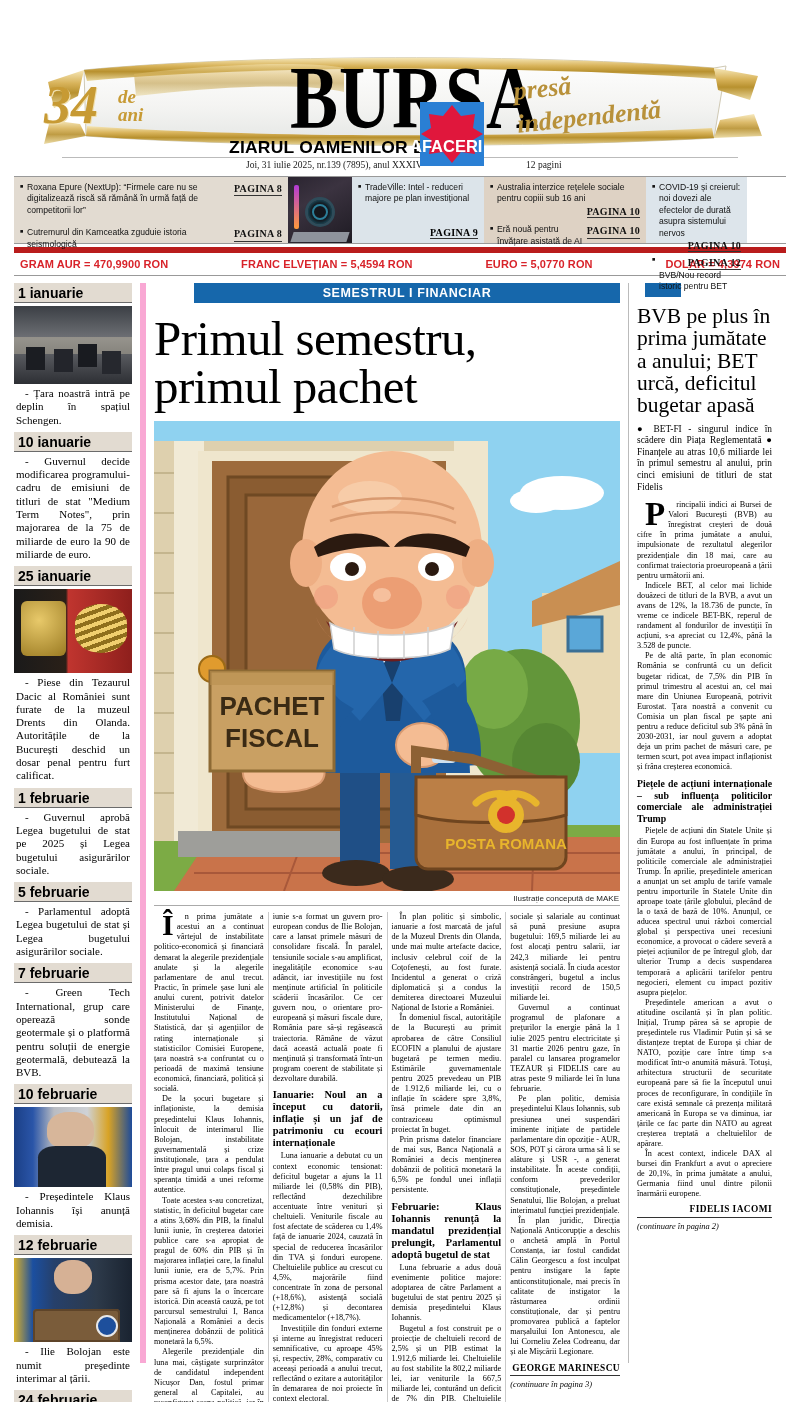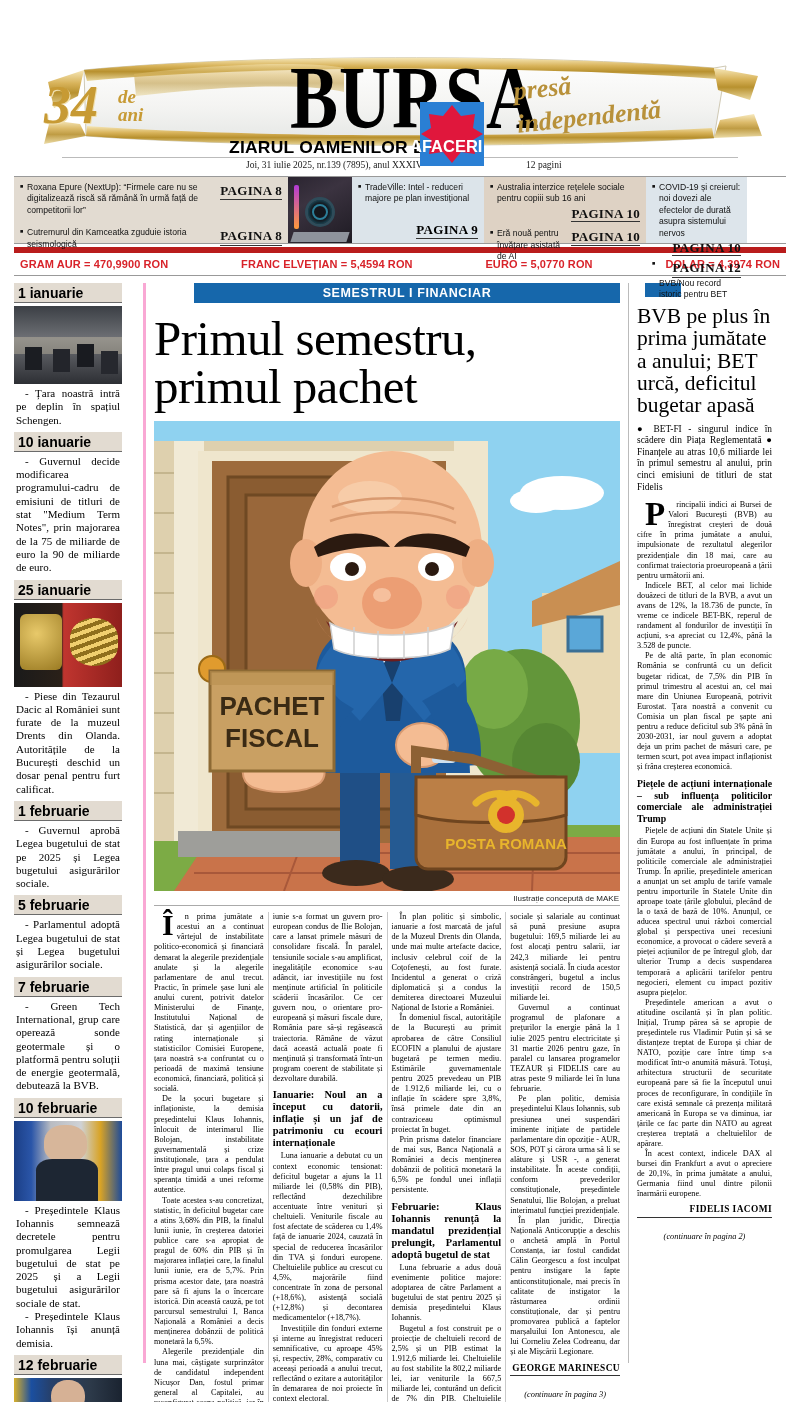"PAGINA 8" .pg { font-size: 13px -> 10px }
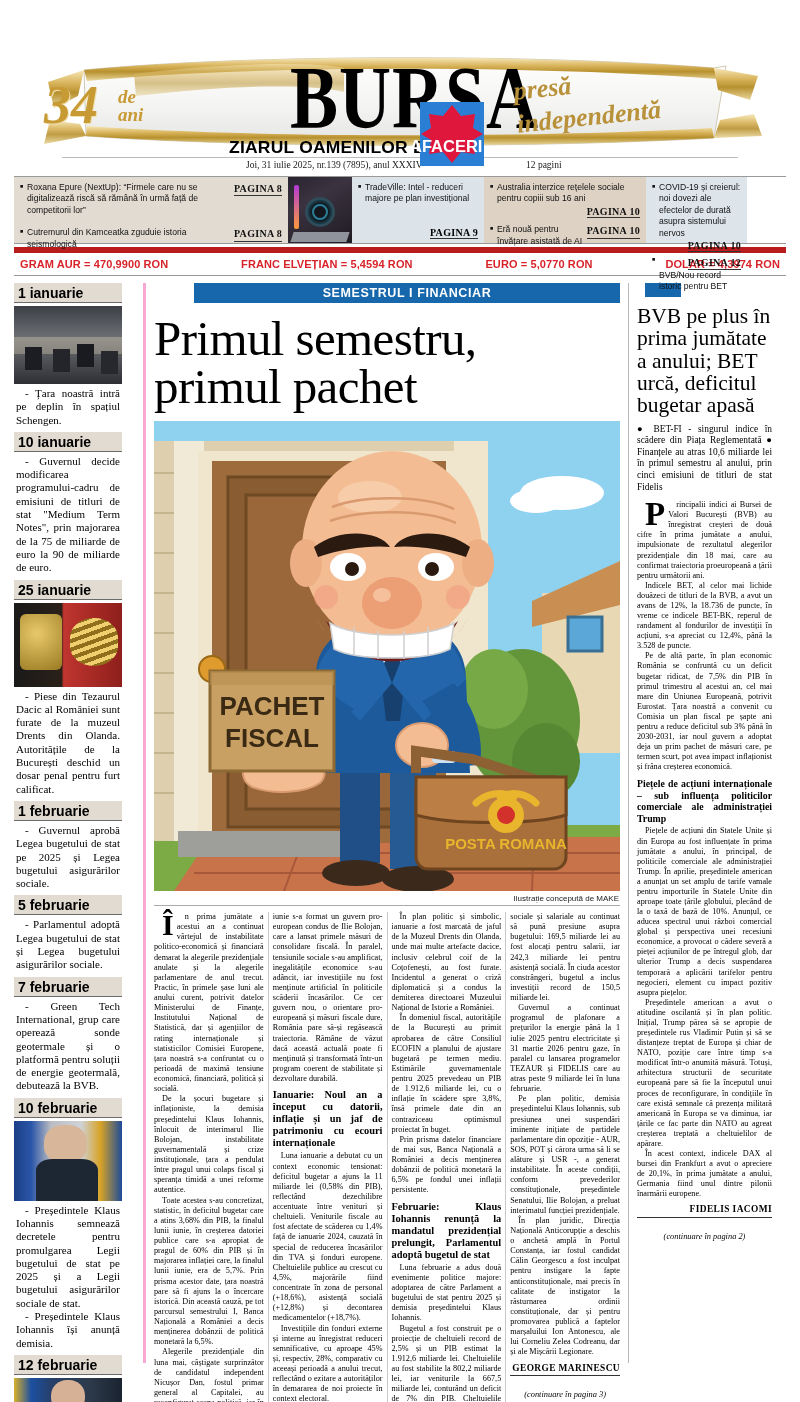"1 ianuarie" .colL { border-right: 3px solid #f9a8d4 -> 6px solid #f9a8d4; padding-right: 21px -> 8px }
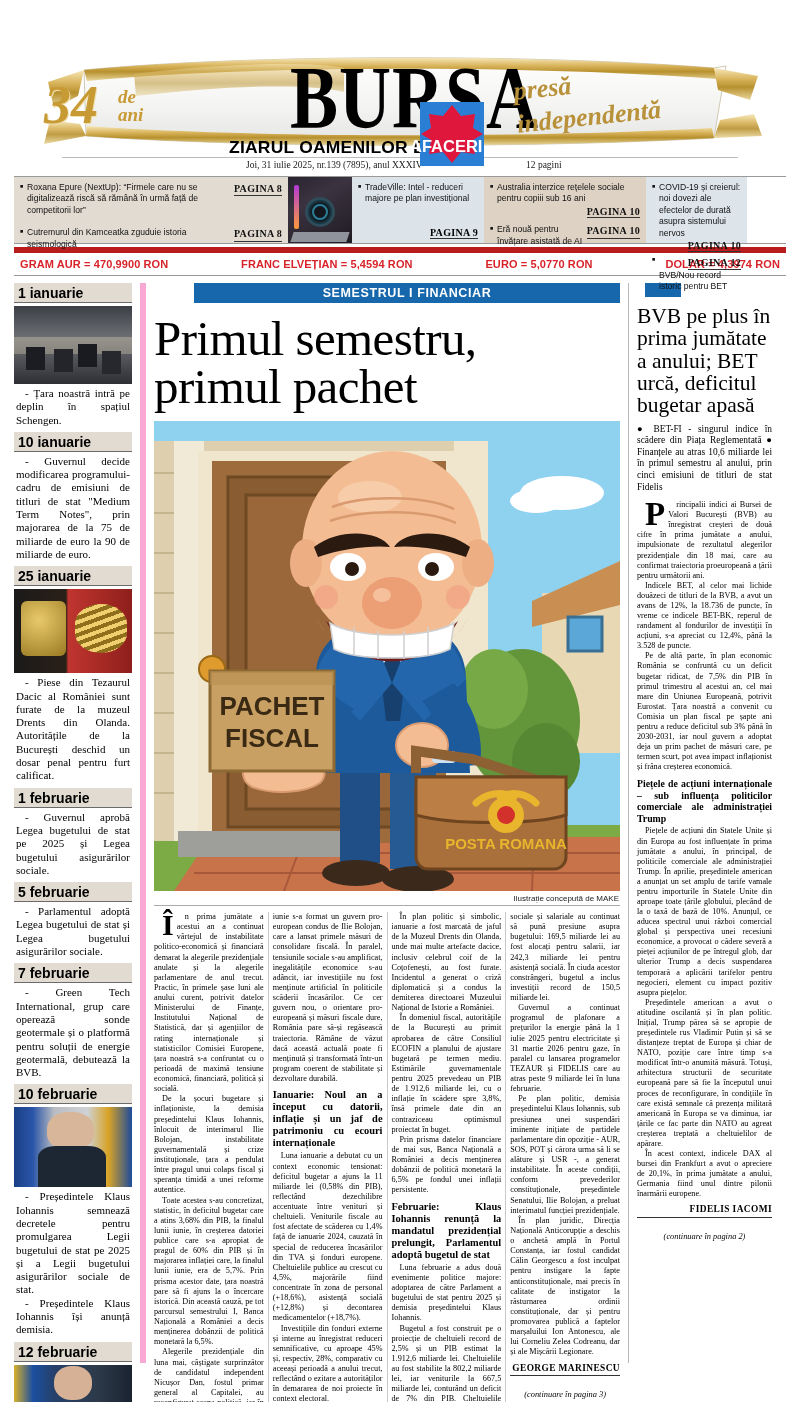"- Președintele Klaus Iohannis semnează" span.sub { html: <span>- Președintele Klaus Iohannis semnează decretele pentru promulgarea Legii bugetului de stat pe 2025 și a Legii bugetului asigurărilor sociale de stat.</span> -> none }
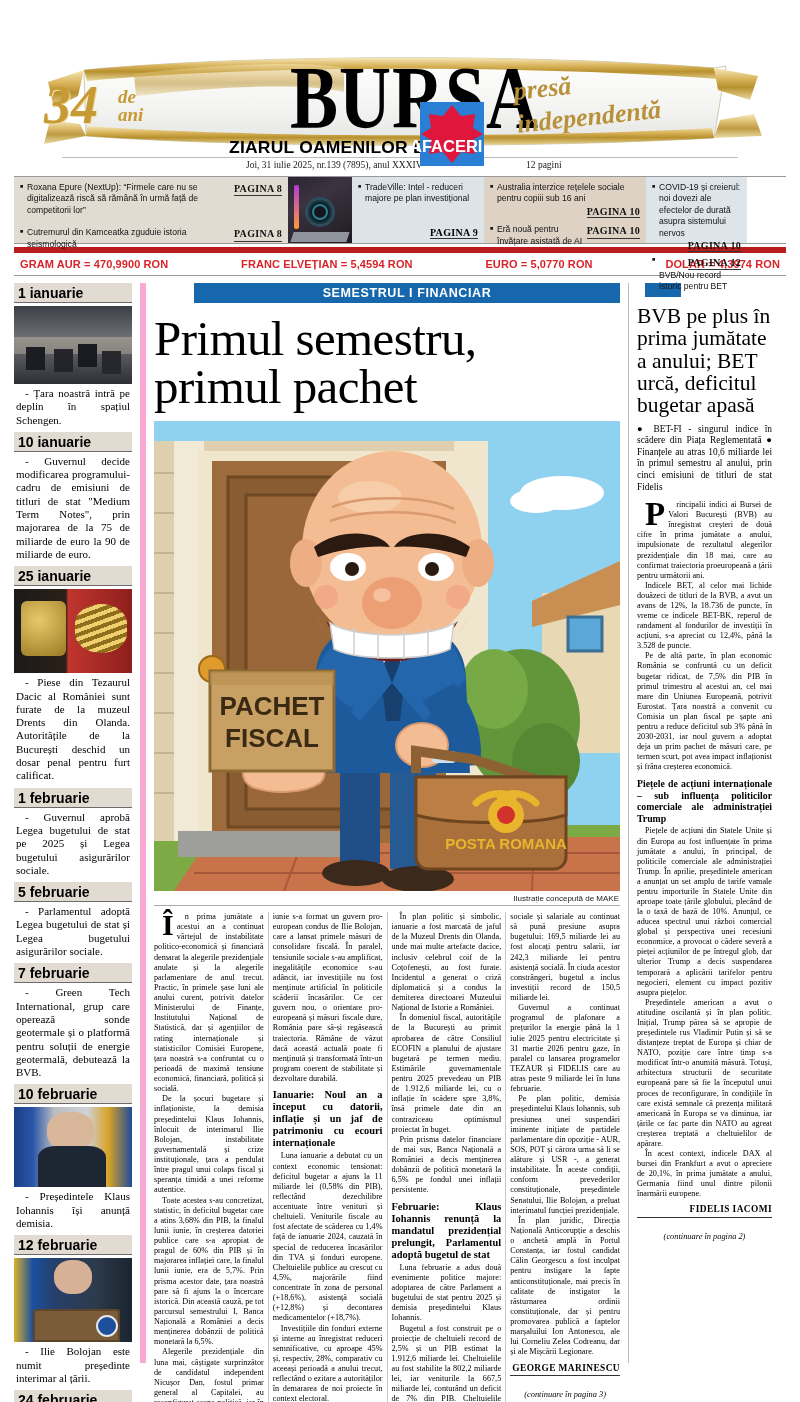"(continuare în pagina 2)" .cont { margin-top: 14px -> 4px; text-align: center -> left }
